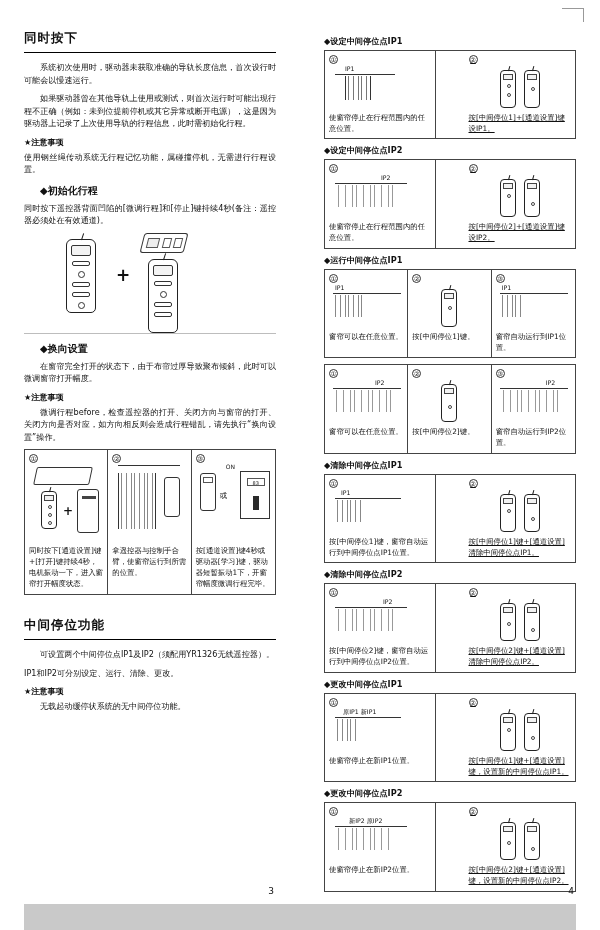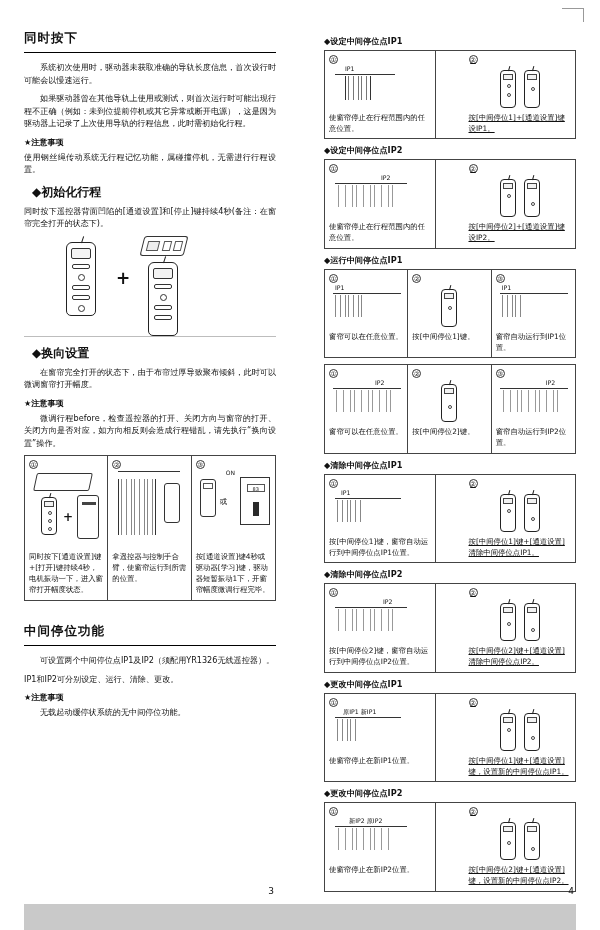"◆初始化行程" .diamond { font-size: 12px -> 10px; margin: 8px 0 4px 8px -> 8px 0 4px 16px }
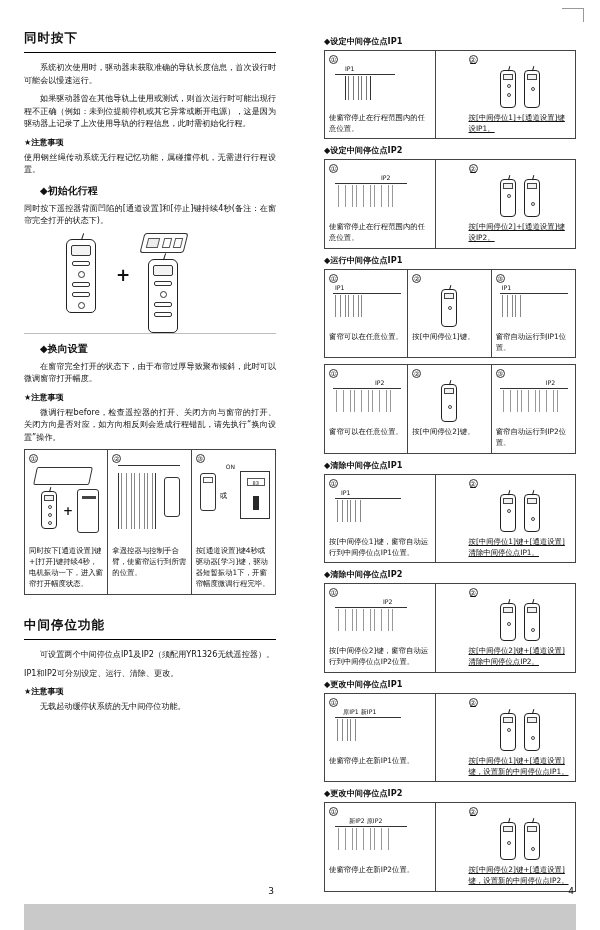"同时按下遥控器背面凹陷的[通道设置]和[停止]键持续4秒(备注：在窗帘完全打开的" p.para { text: 通道设置]和[停止]键持续4秒(备注：在窗帘完全打开的状态下 -> 微调行程]和[停止]键持续4秒(备注：遥控器必须处在有效通道 }
